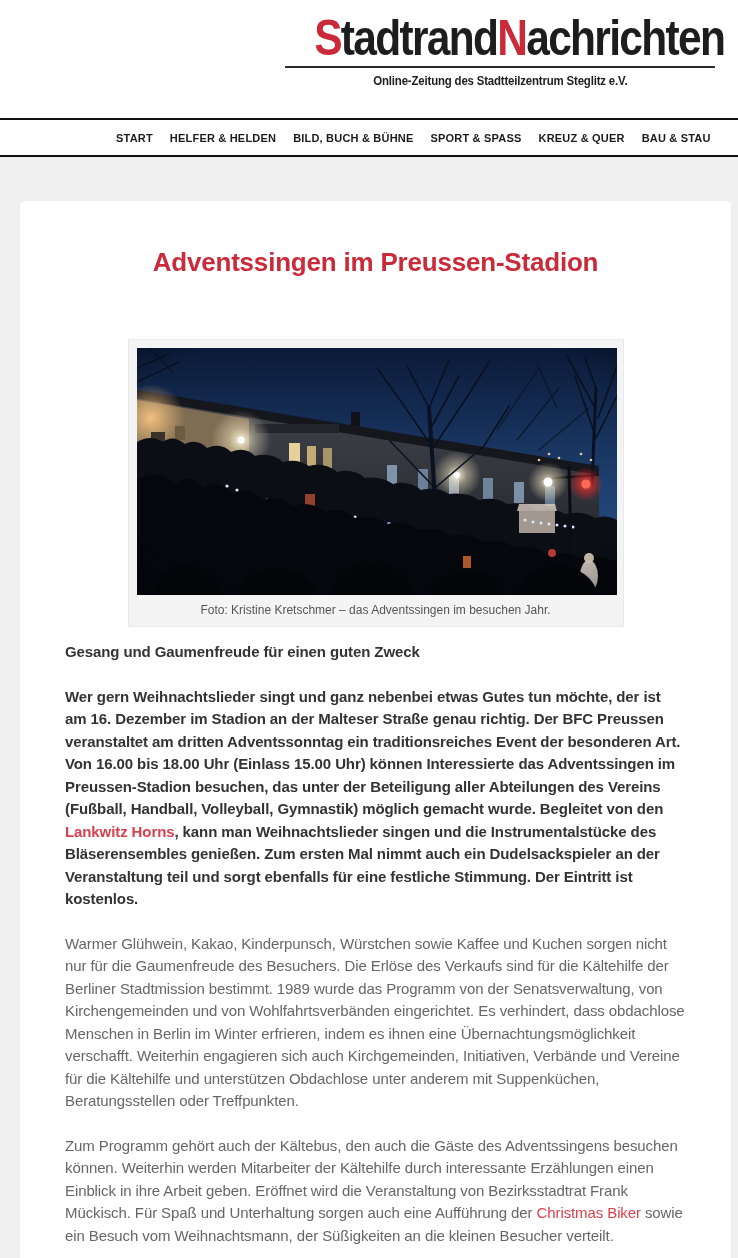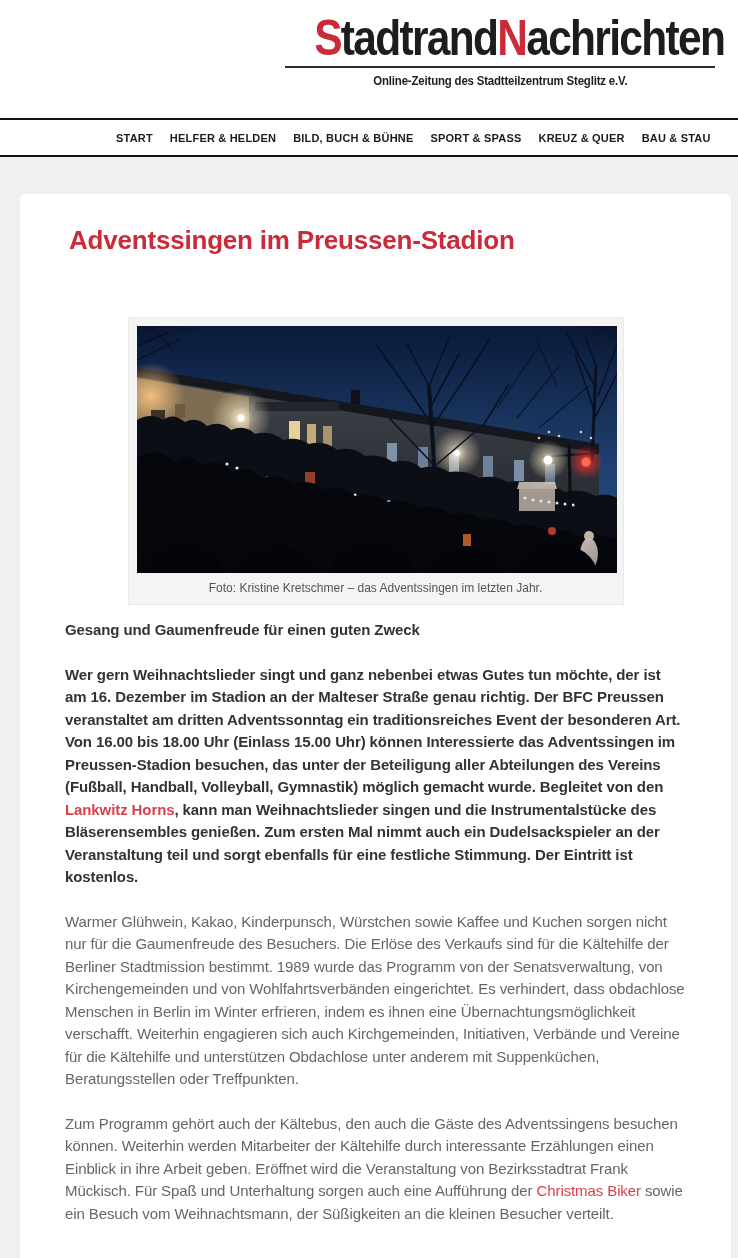"Adventssingen im Preussen-Stadion" h1 { margin: 4px -> 11px; padding-top: 31px -> 46px; text-align: none -> center }
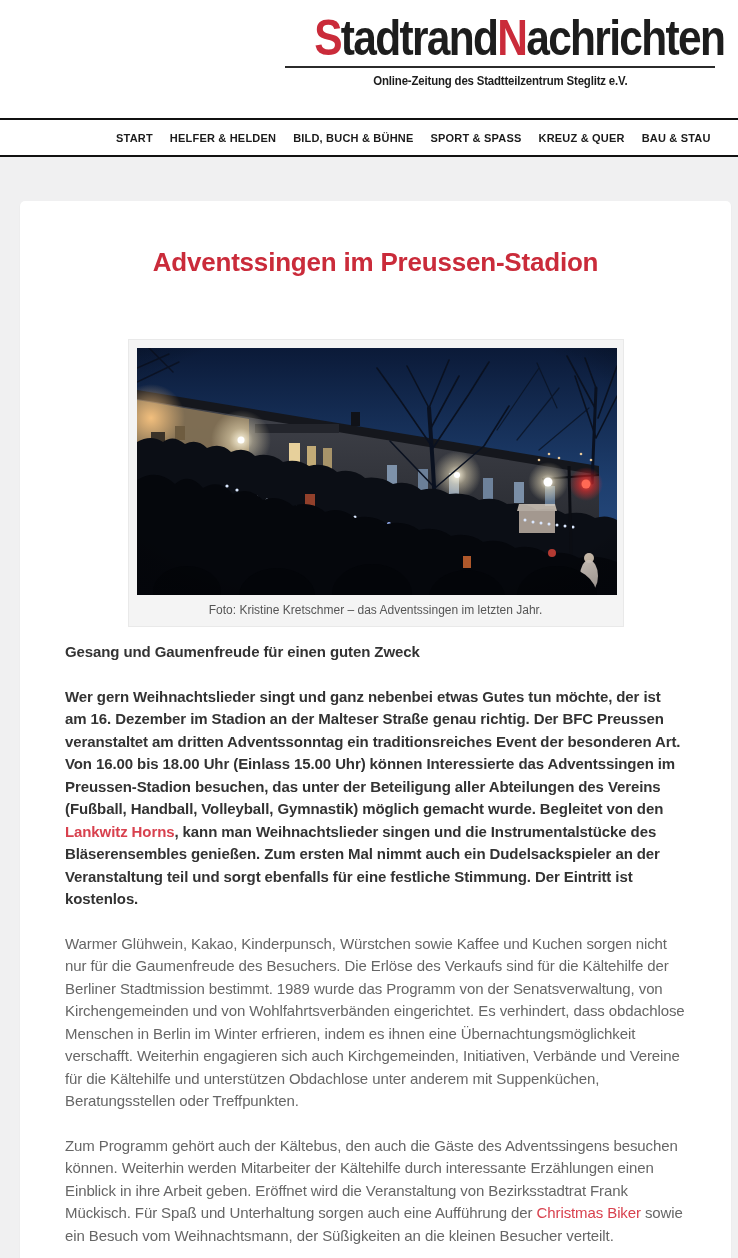"Foto: Kristine Kretschmer – das" figcaption { text: letzten -> besuchen }
